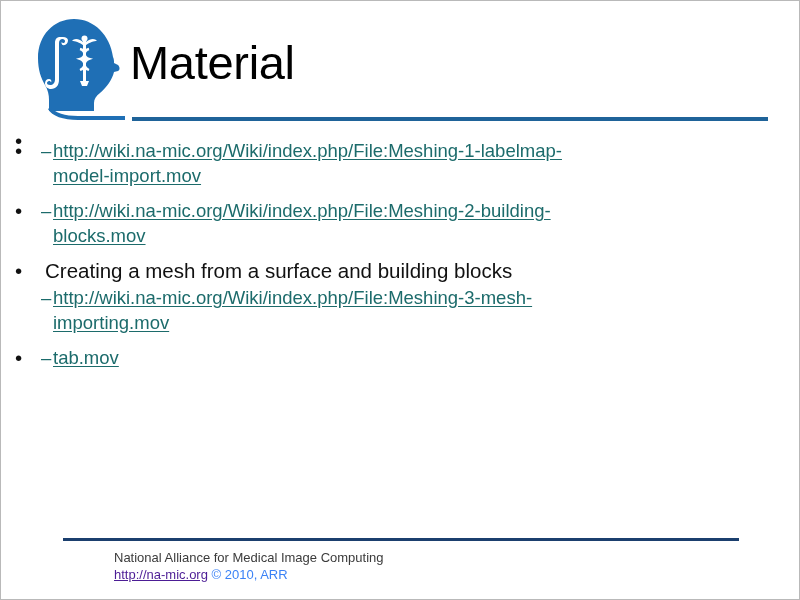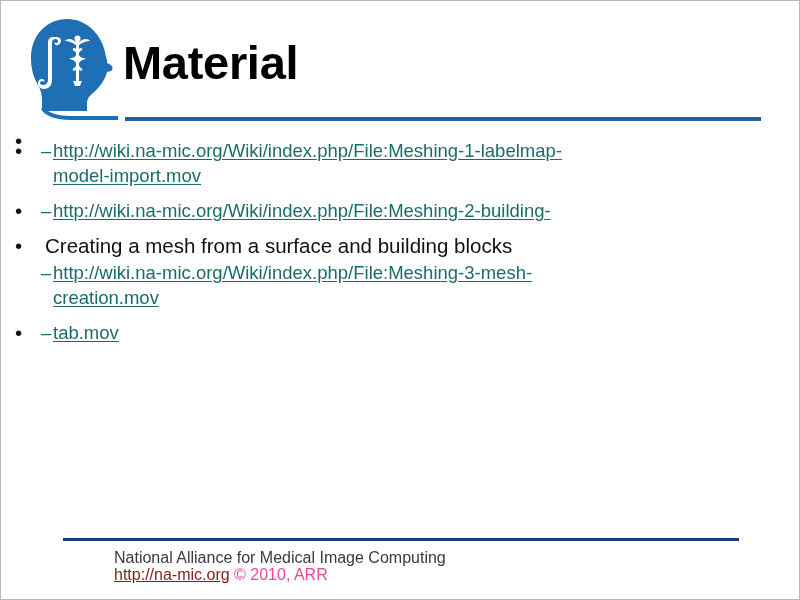"Material" .header { font-weight: bold -> none; left: 8px -> 15px }
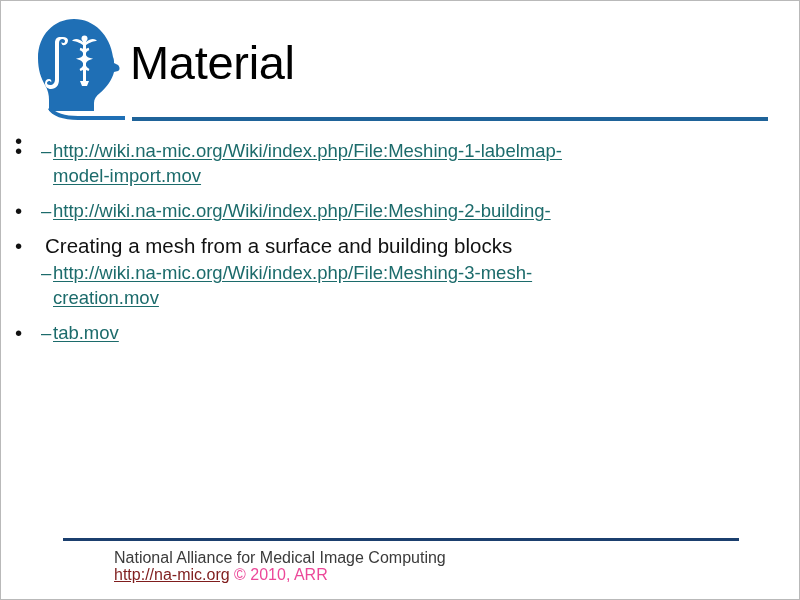"blocks.mov" span.lnk { html: none -> <span>blocks.mov</span> }
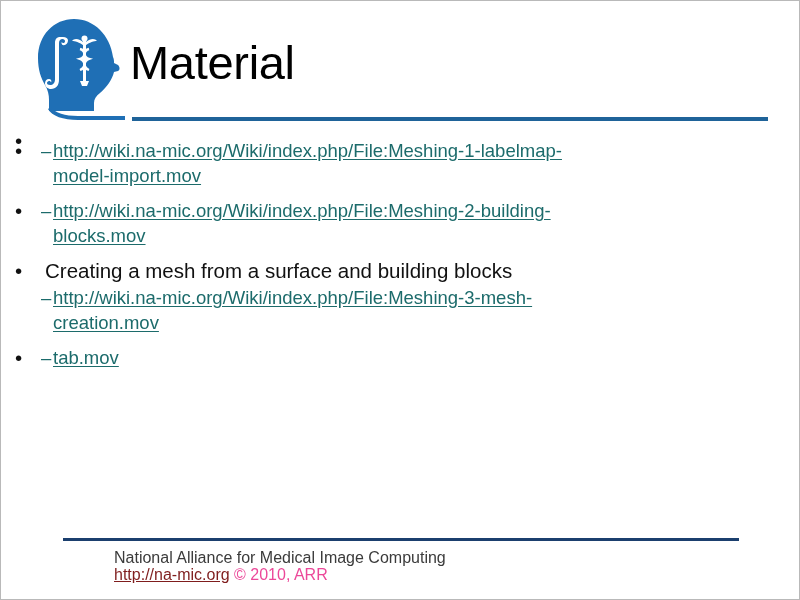"creation.mov" span.lnk { text: creation.mov -> importing.mov }
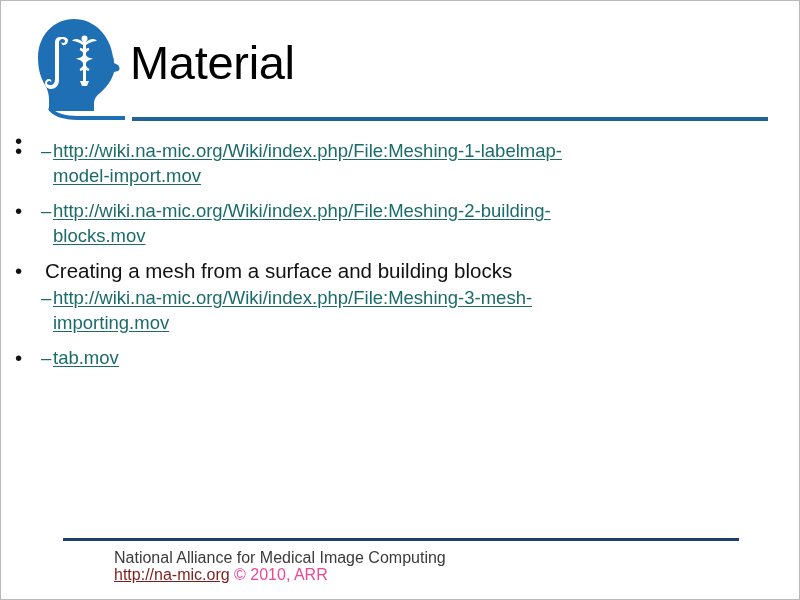"National Alliance for Medical Image" .footer { font-size: 16px -> 13px }
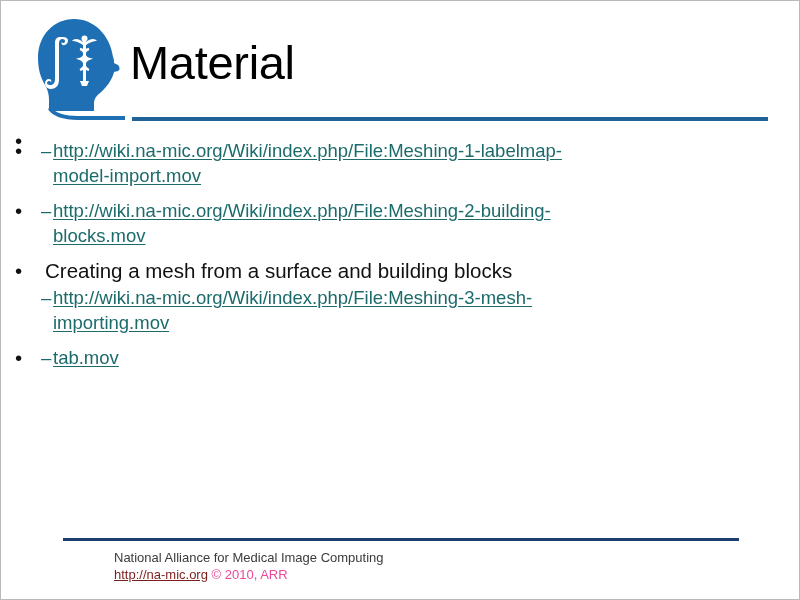"http://na-mic.org" .footer .site { color: #7f1d1d -> #4c1d95 }
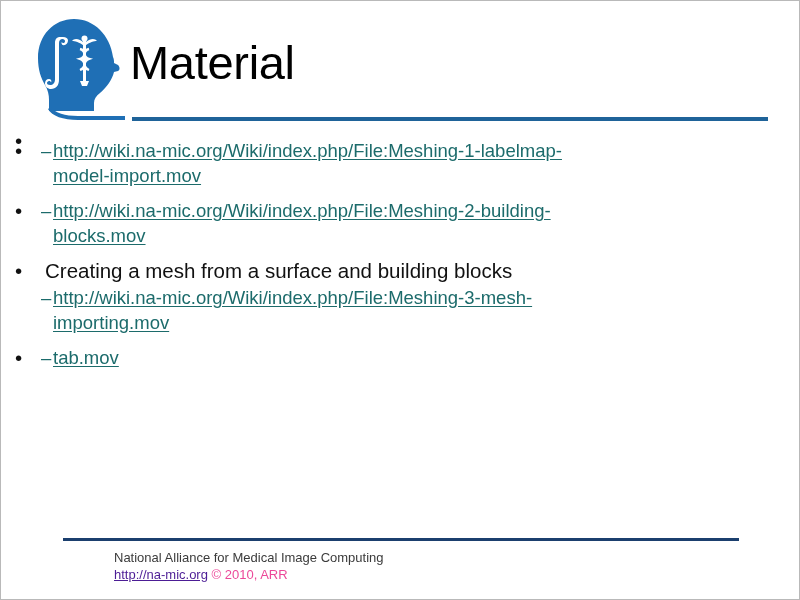"© 2010, ARR" .footer .cr { color: #ec4899 -> #3b82f6 }
